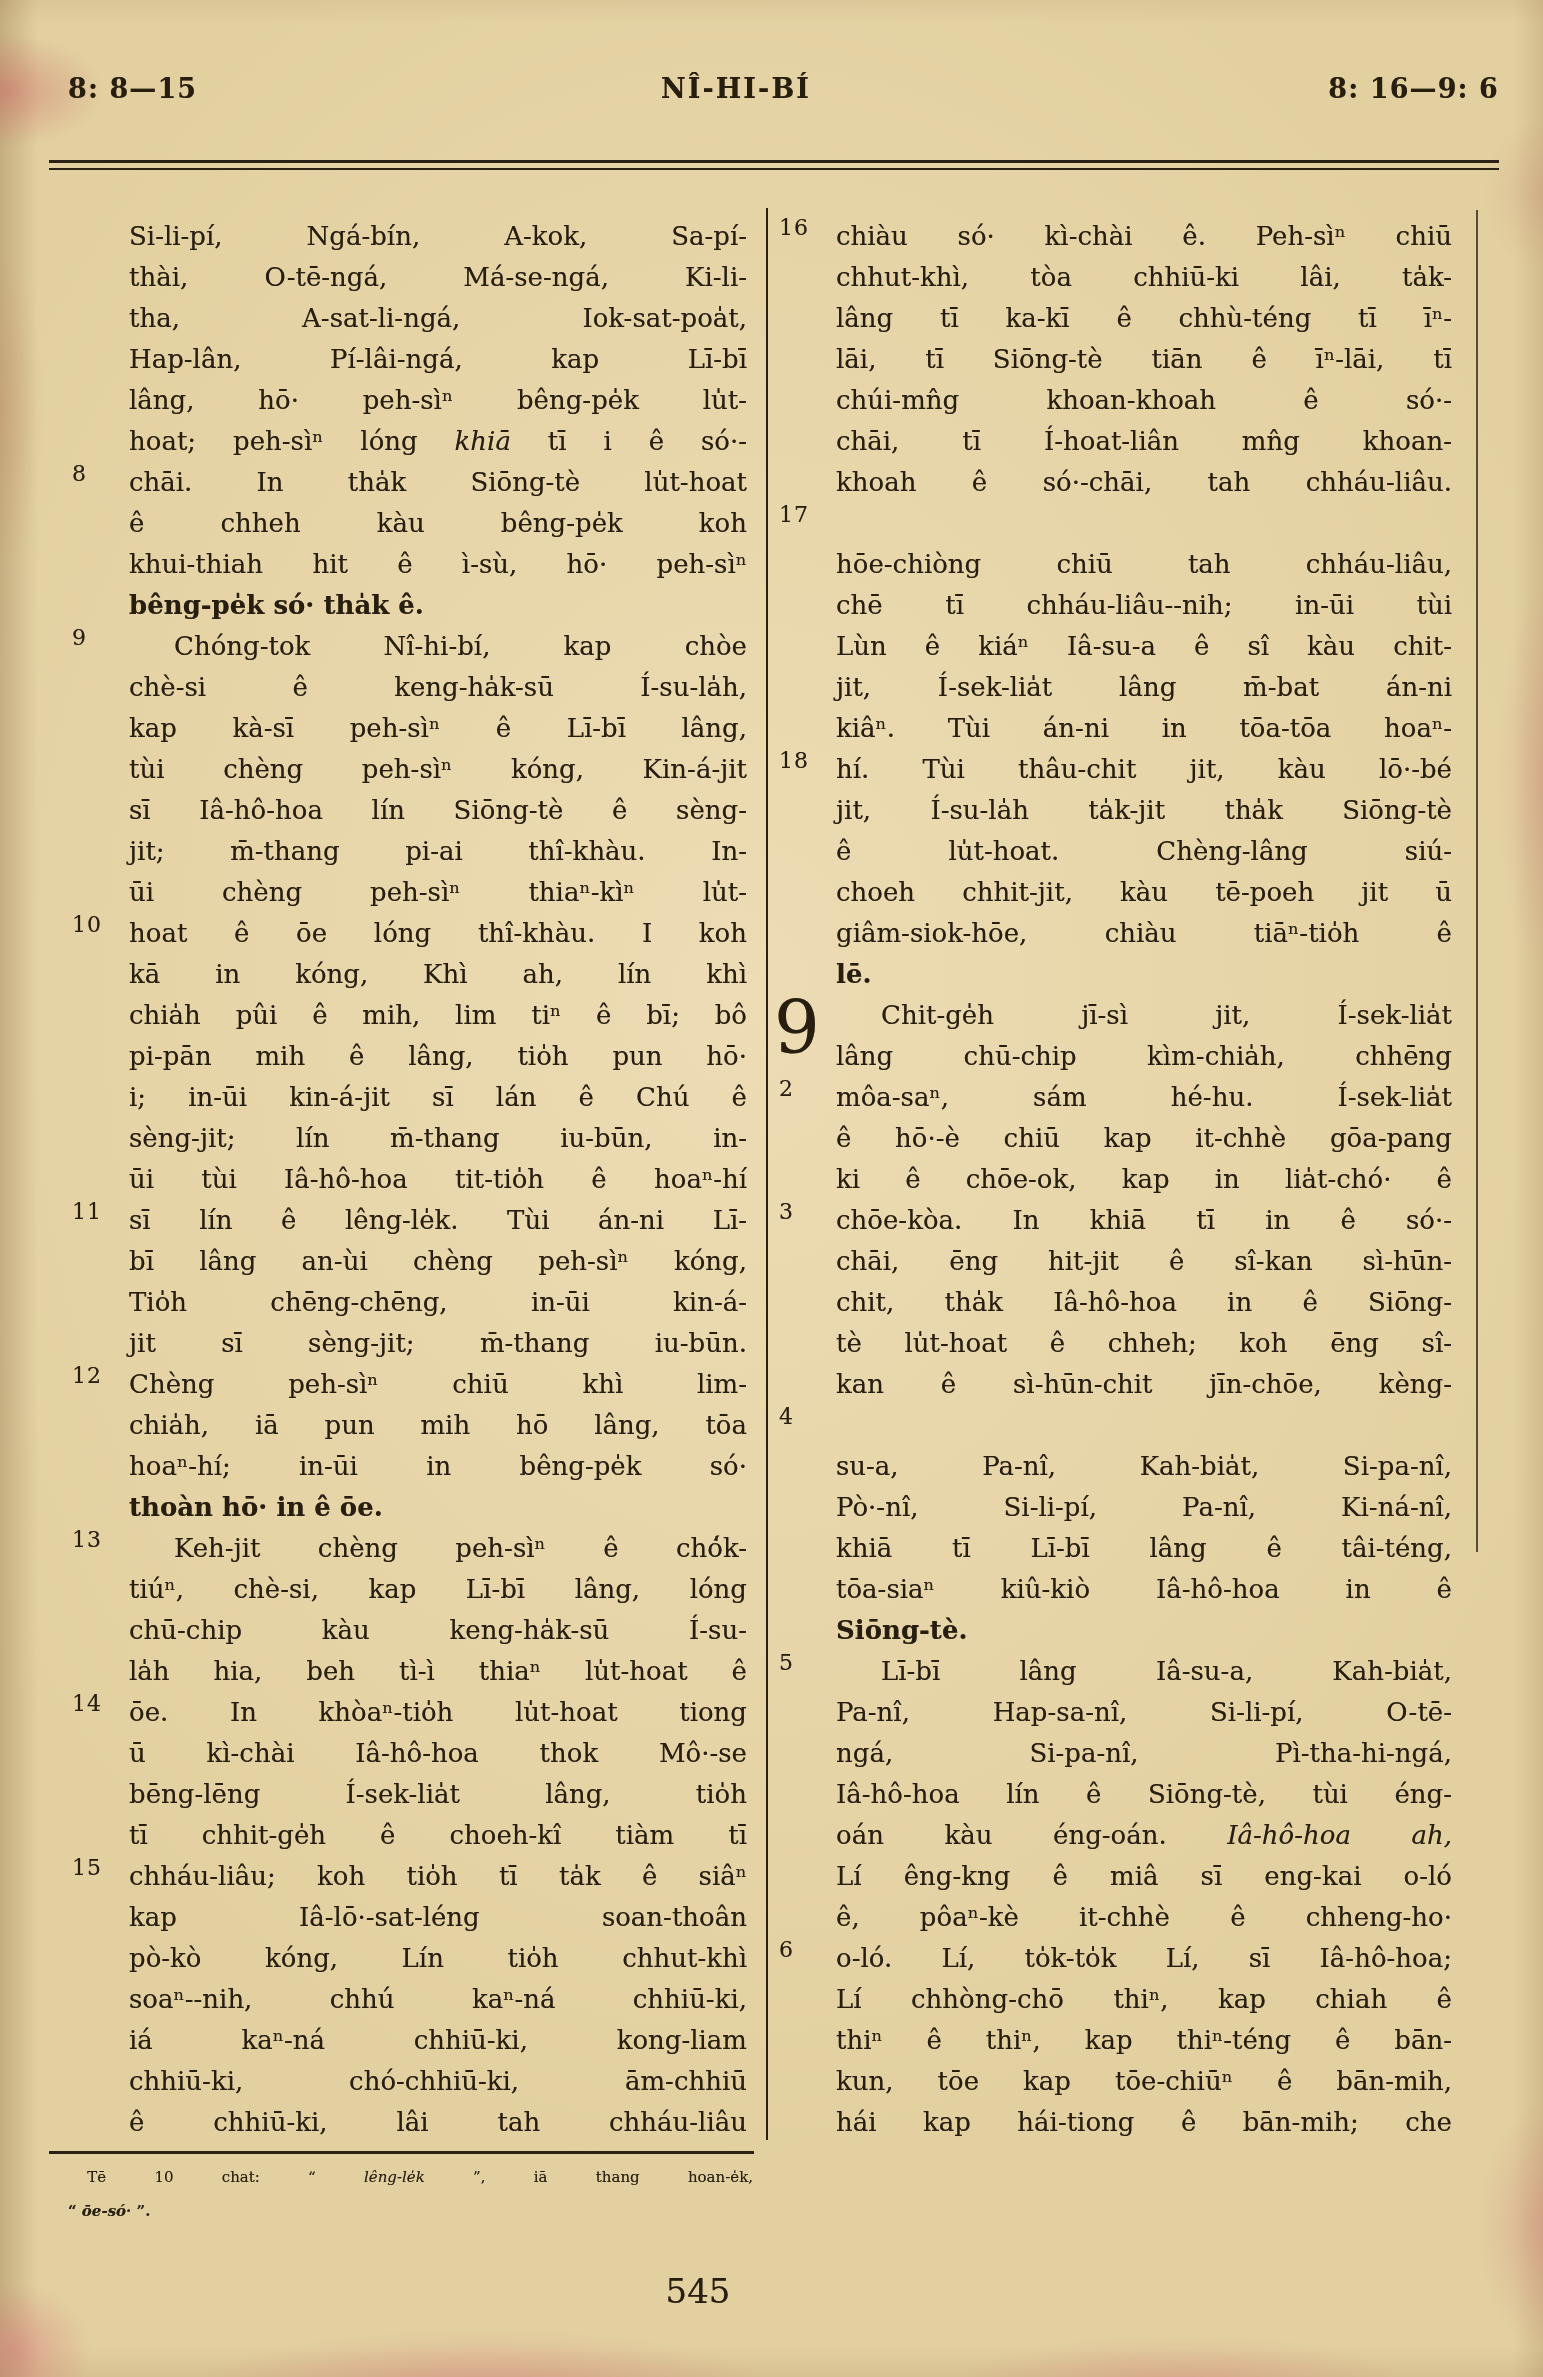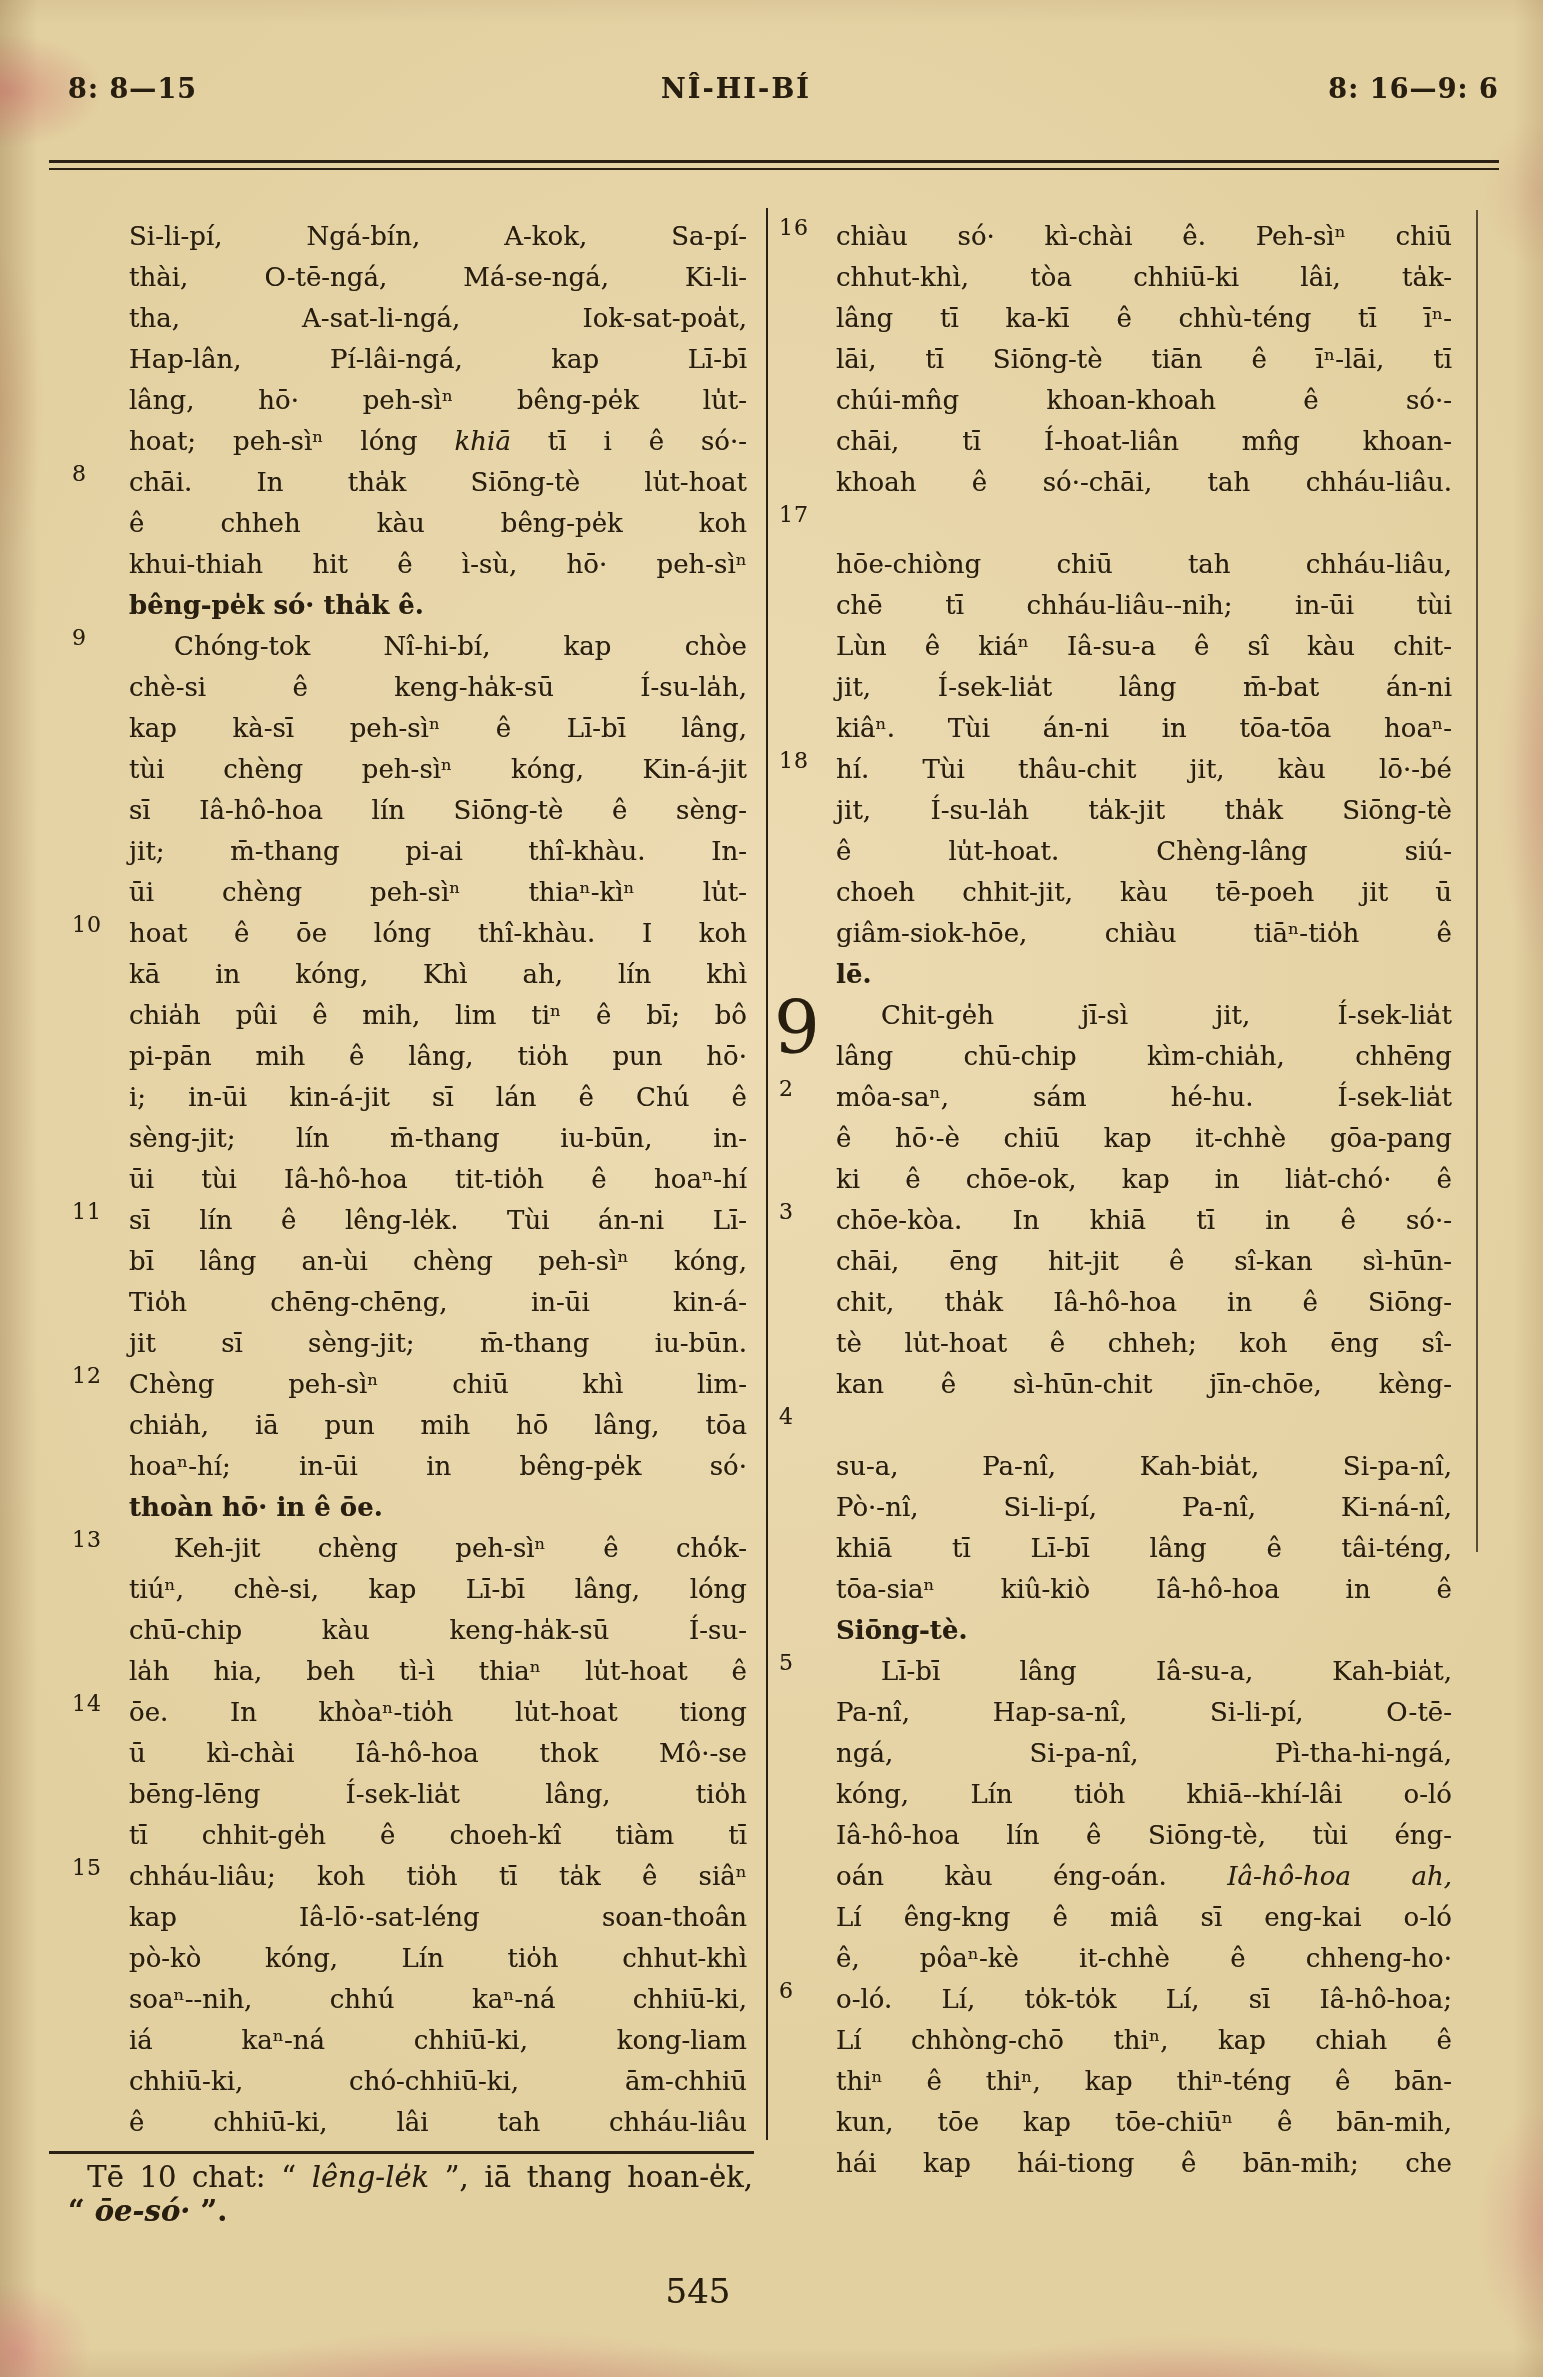"kóng, Lín tio̍h khiā--khí-lâi o-ló" div.line { html: <div><span>kóng, Lín tio̍h khiā--khí-lâi o-ló</span></div> -> none }
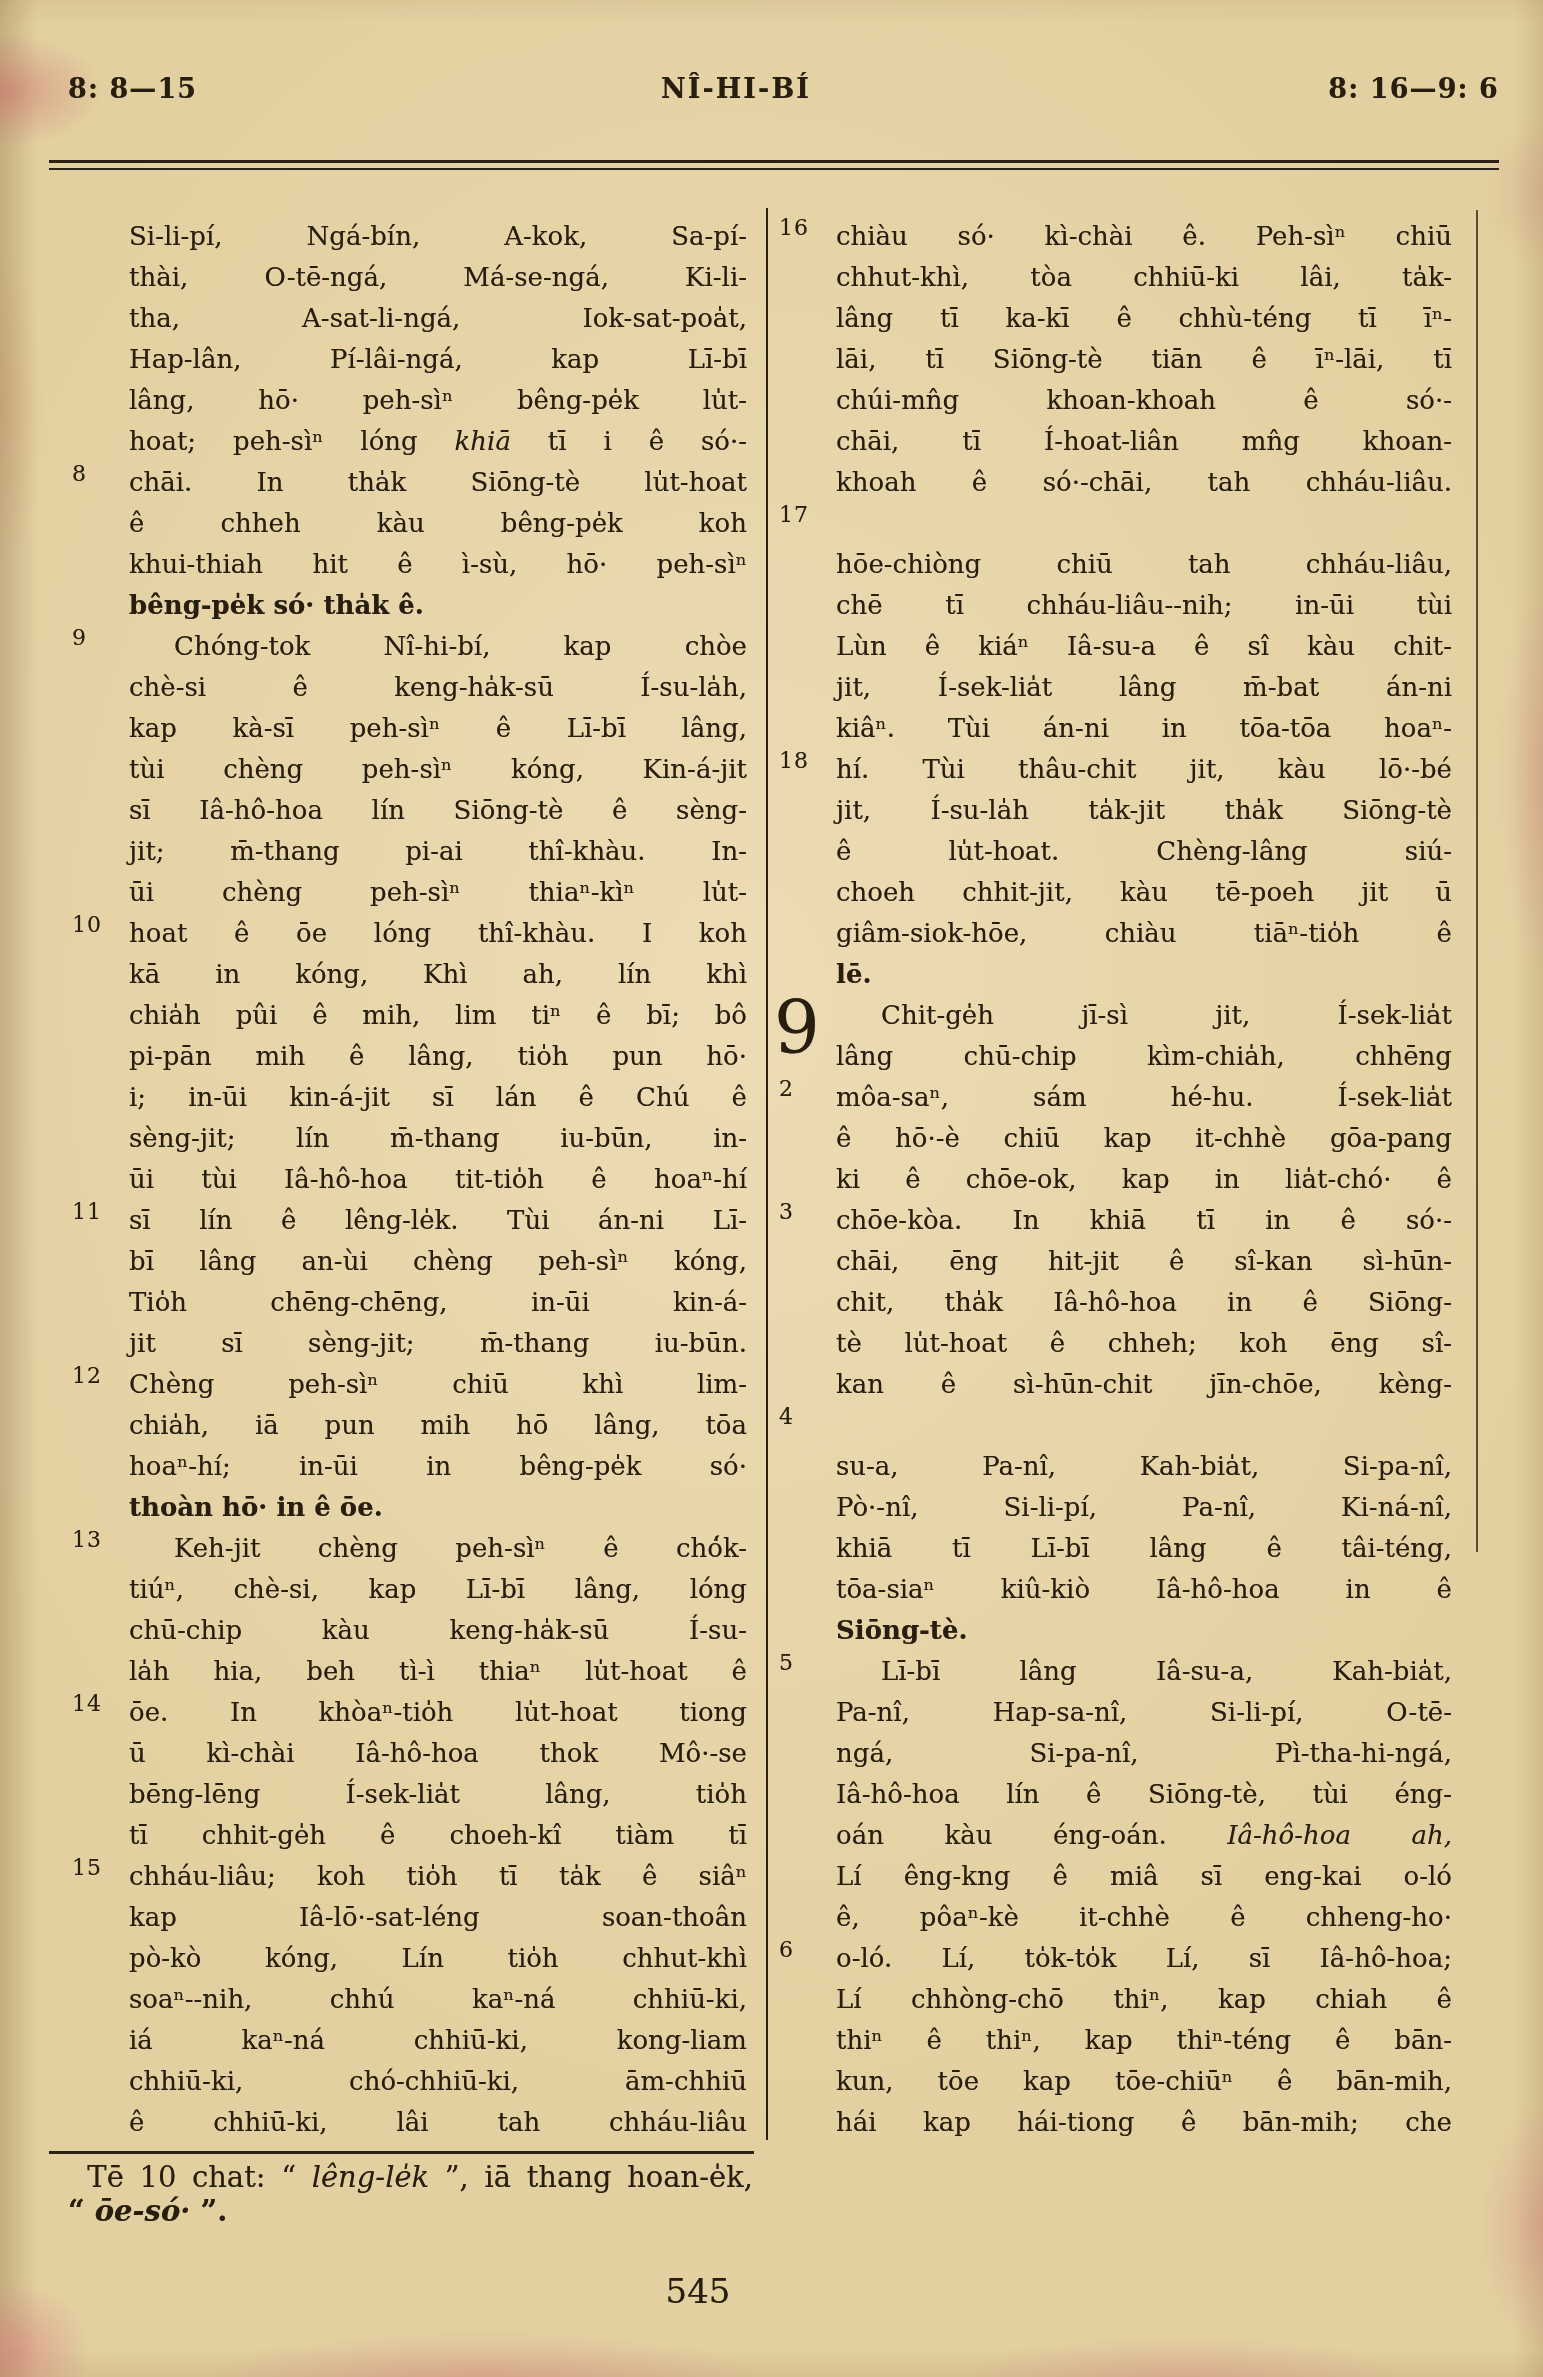"Tē 10 chat: “ lêng-le̍k" .footnote { font-size: 29px -> 15px }
